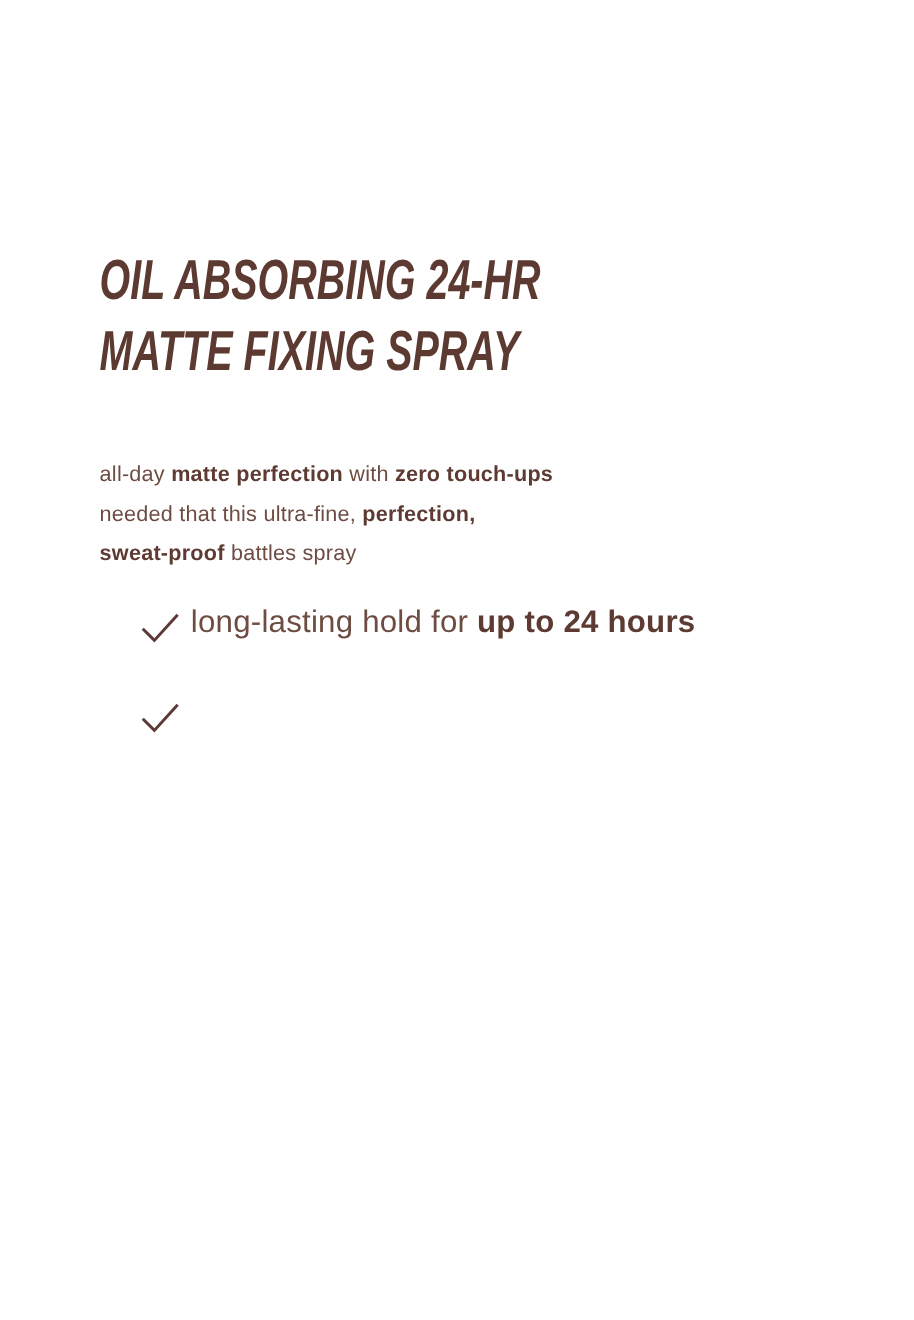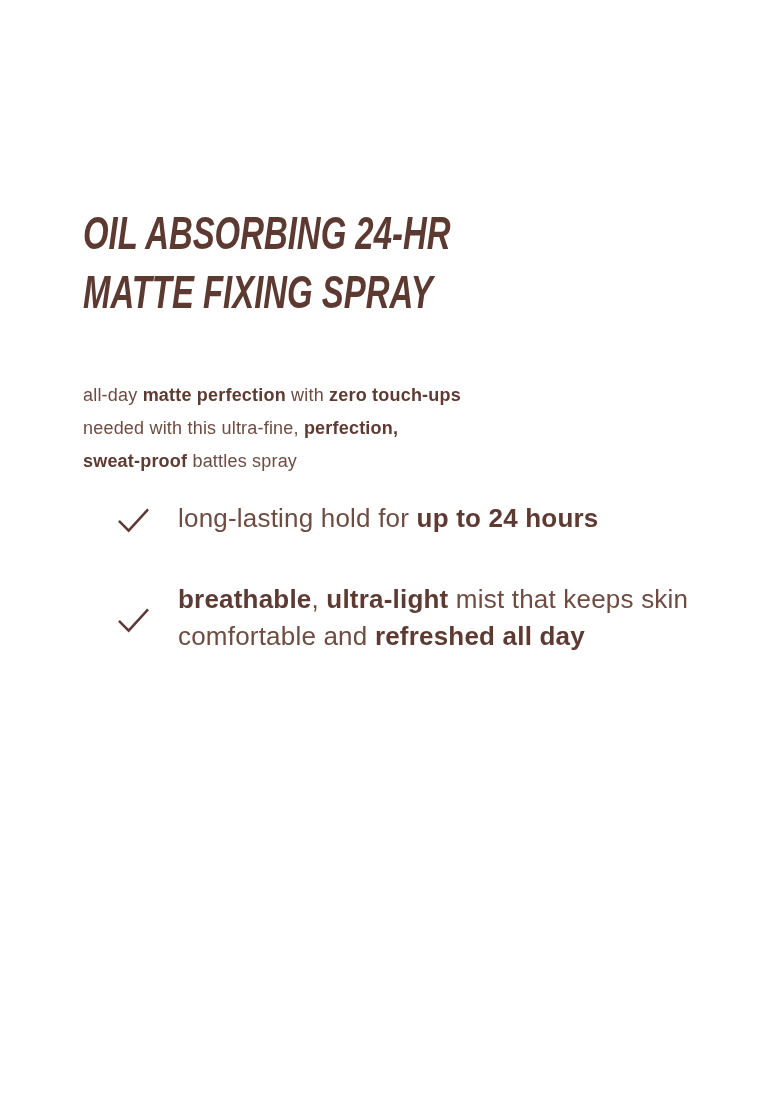"needed with this ultra-fine," span { text: with -> that }
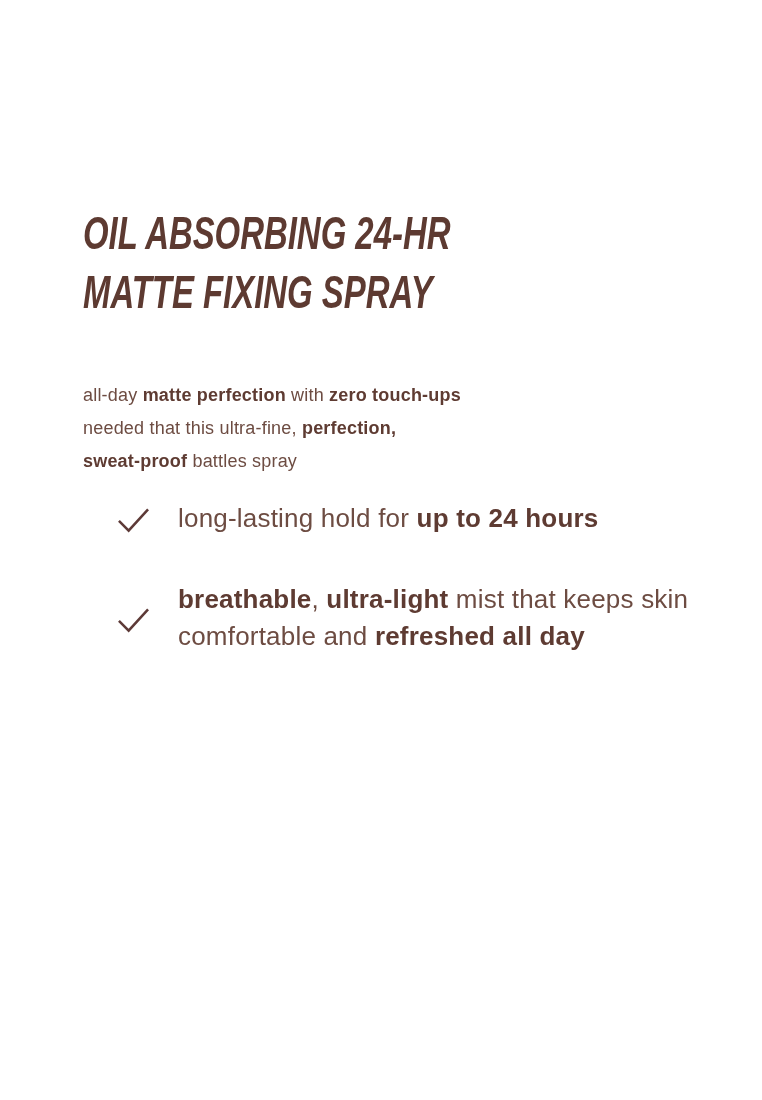"long-lasting hold for up to" .feature { align-items: center -> flex-end; gap: 19px -> none }
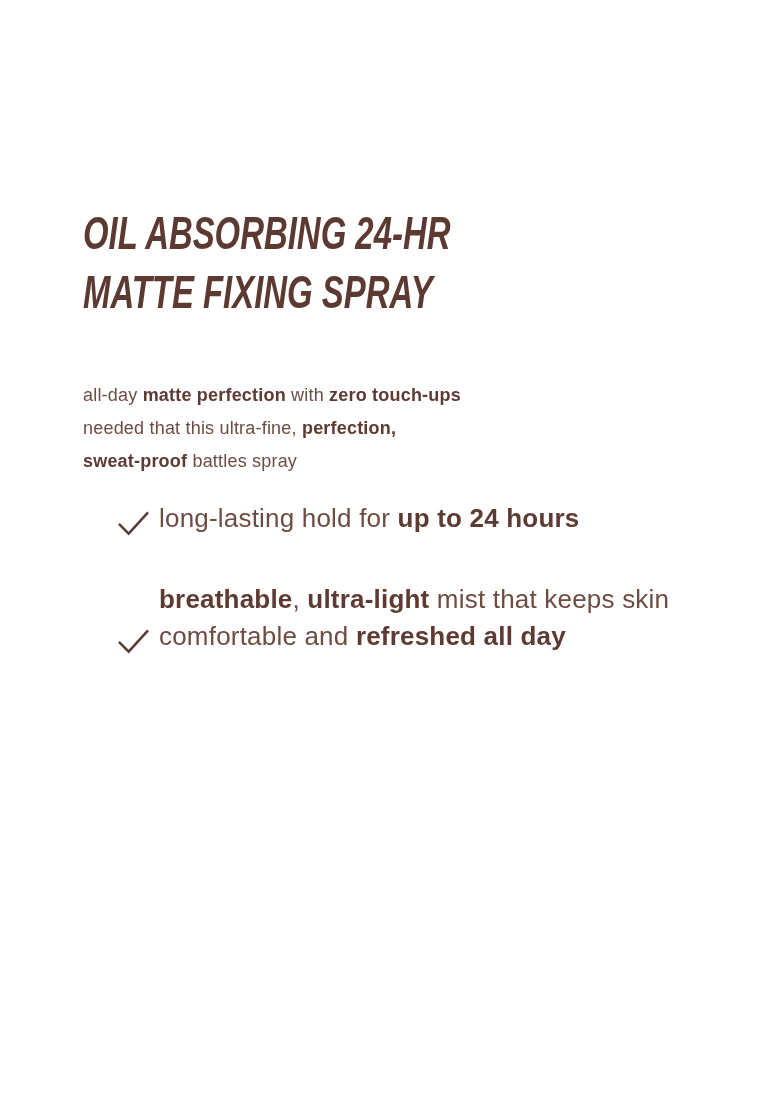"breathable, ultra-light mist that keeps" span.feature-text { html: <span><span>breathable</span><span>, </span><span>ultra-light</span><span> mist that keeps skin</span><br><span>comfortable and </span><span>refreshed all day</span></span> -> none }
